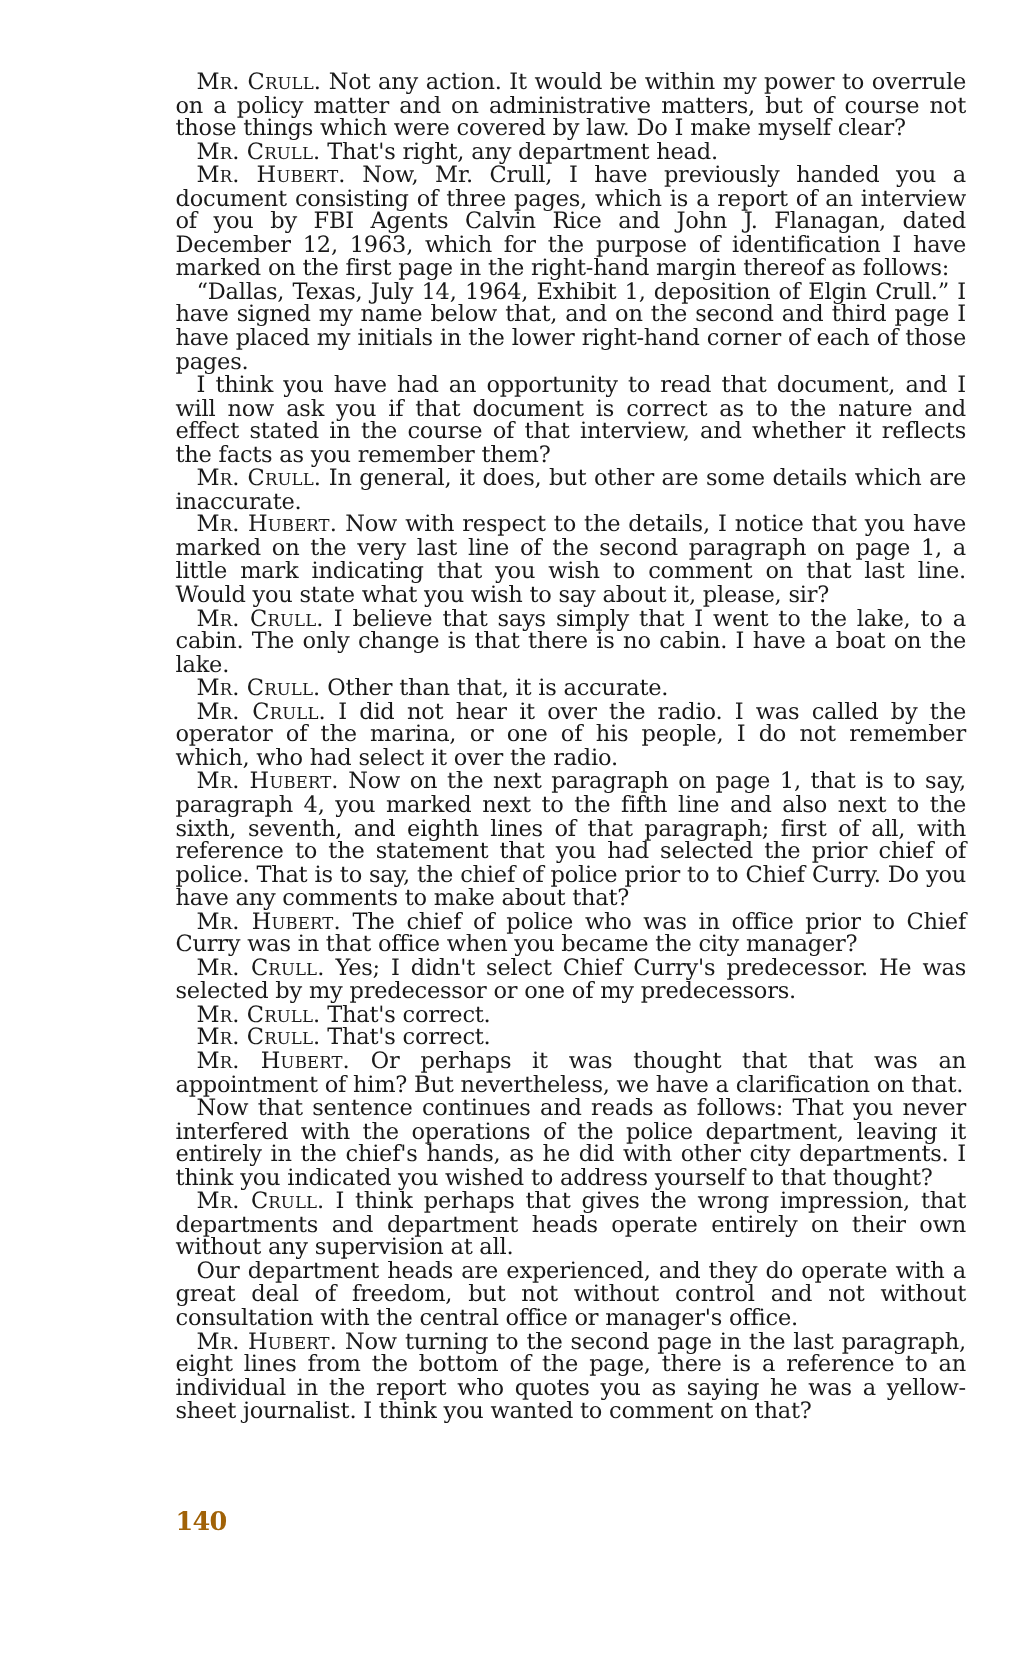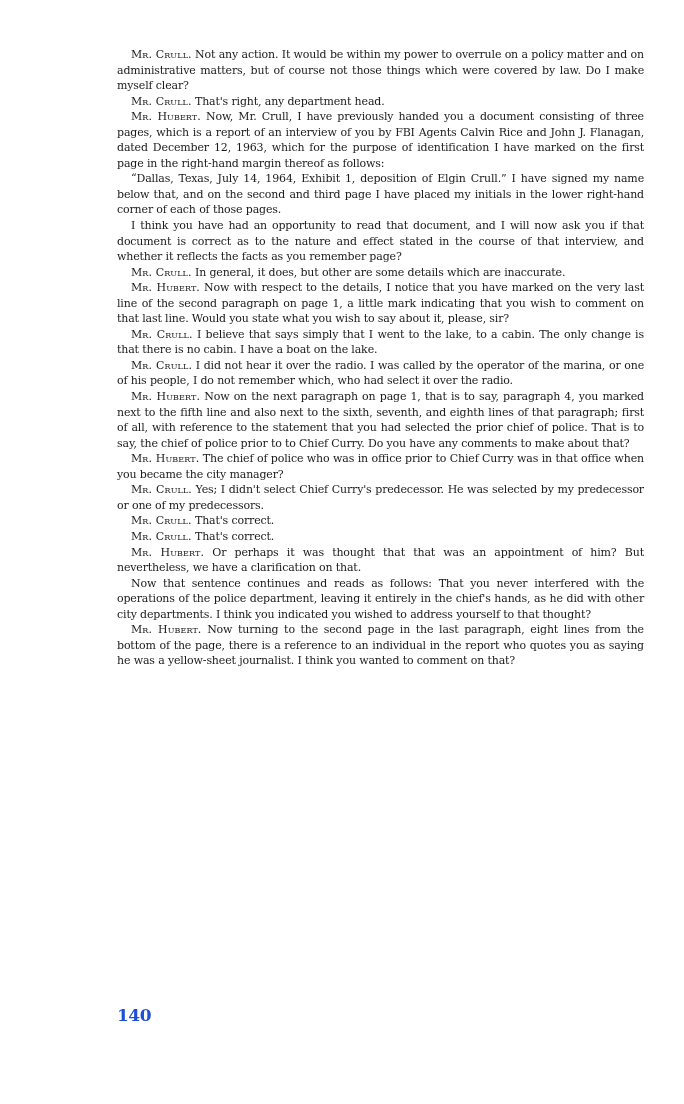"Mr. Crull. Not any action." .para { font-size: 11px -> 15px }
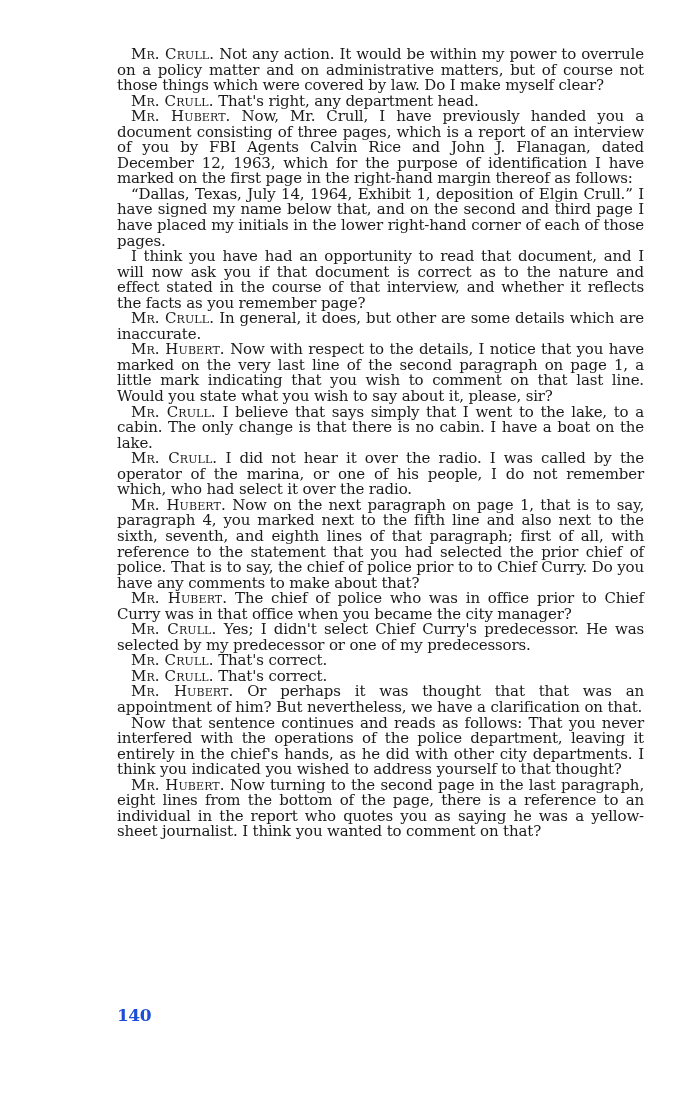"I think you have had" span { text: page -> them }
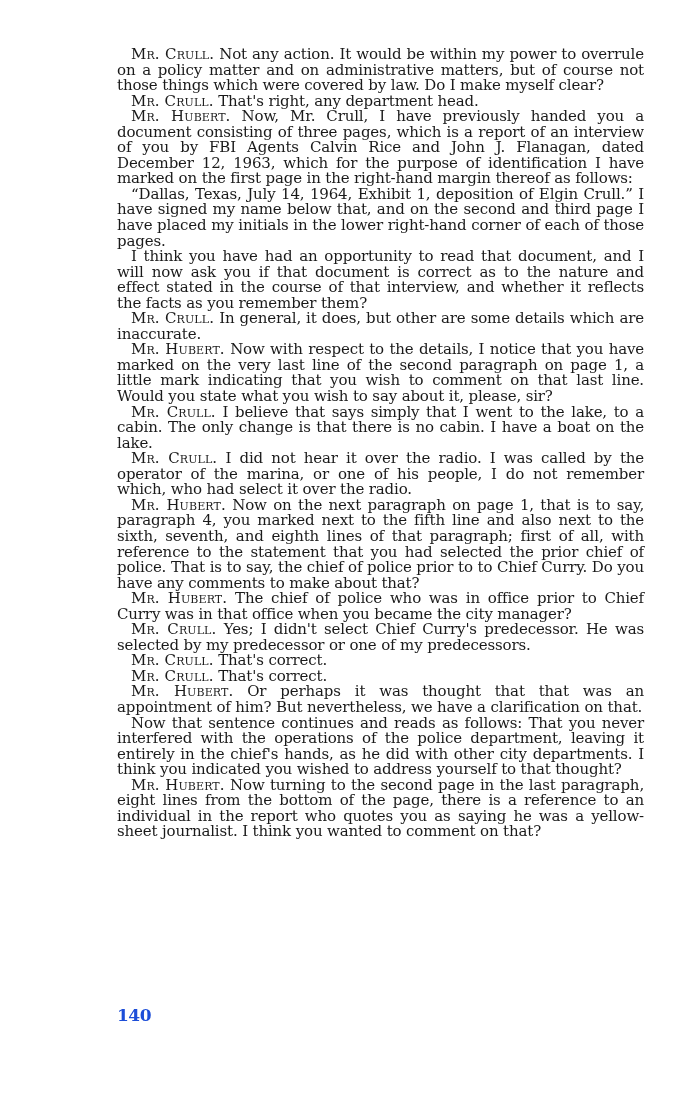"Mr. Crull. Other than that," p.para { html: none -> <p><span>Mr. Crull.</span><span> Other than that, it is accurate.</span></p> }
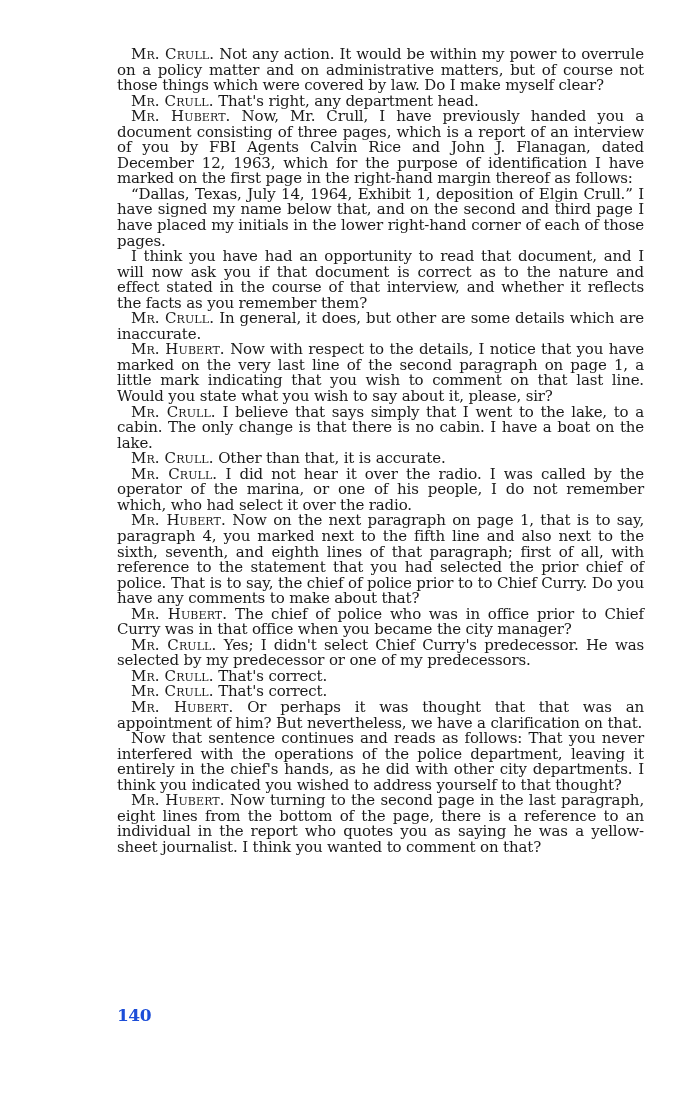"Mr. Crull. I think perhaps" p.para { html: none -> <p><span>Mr. Crull.</span><span> I think perhaps that gives the wrong impression, that departments and department heads operate entirely on their own without any supervision at all.</span></p> }
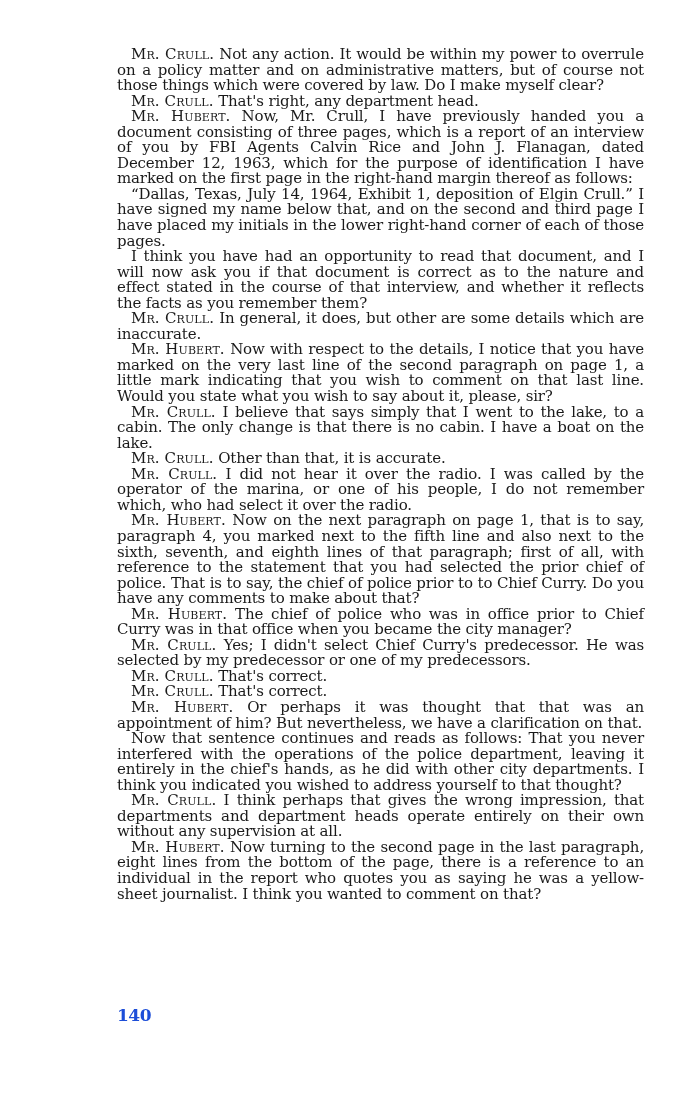"Our department heads are experienced," p.para { html: none -> <p><span></span><span>Our department heads are experienced, and they do operate with a great deal of freedom, but not without control and not without consultation with the central office or manager's office.</span></p> }
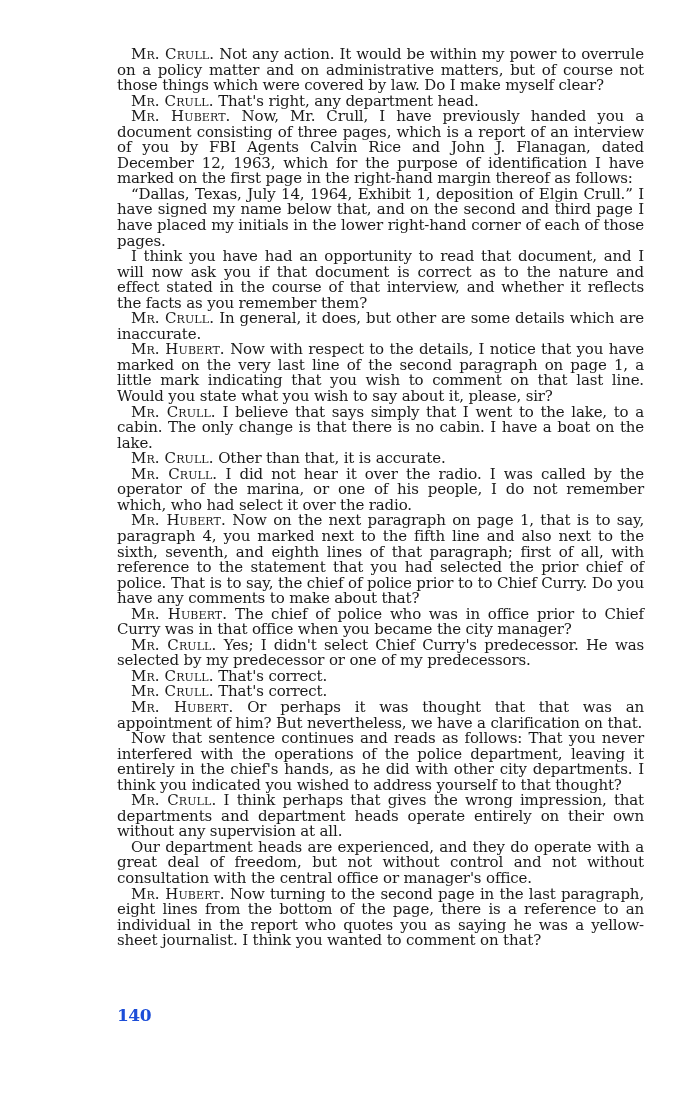"140" .page-number { color: #1d4ed8 -> #a16207 }
